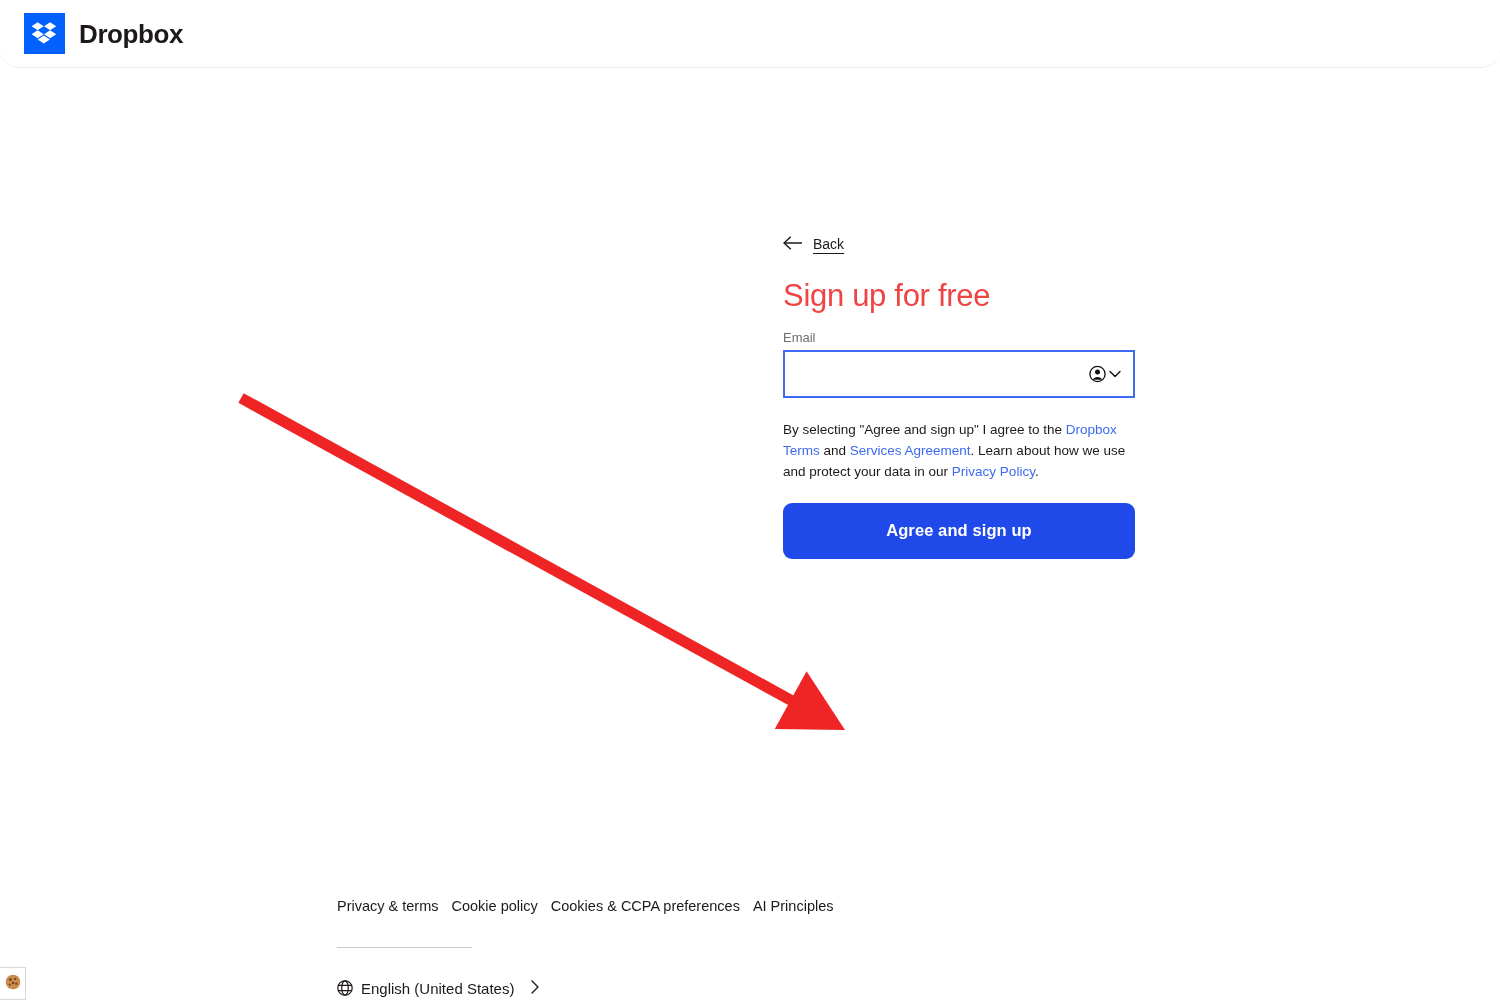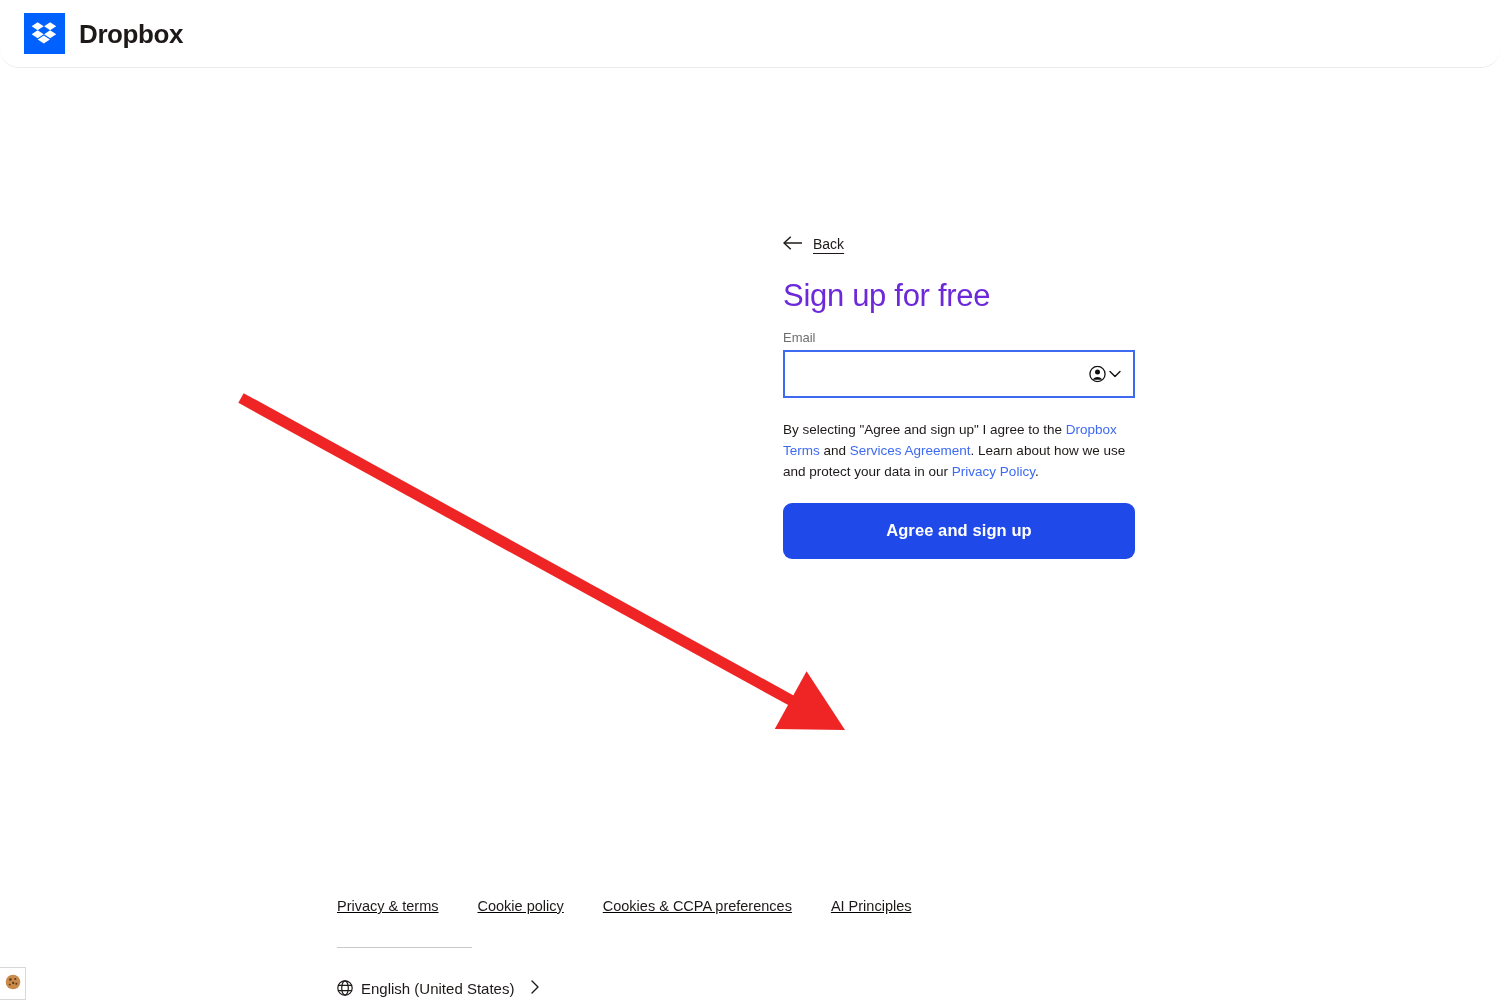"Sign up for free" #page-title { color: #6d28d9 -> #ef4444 }
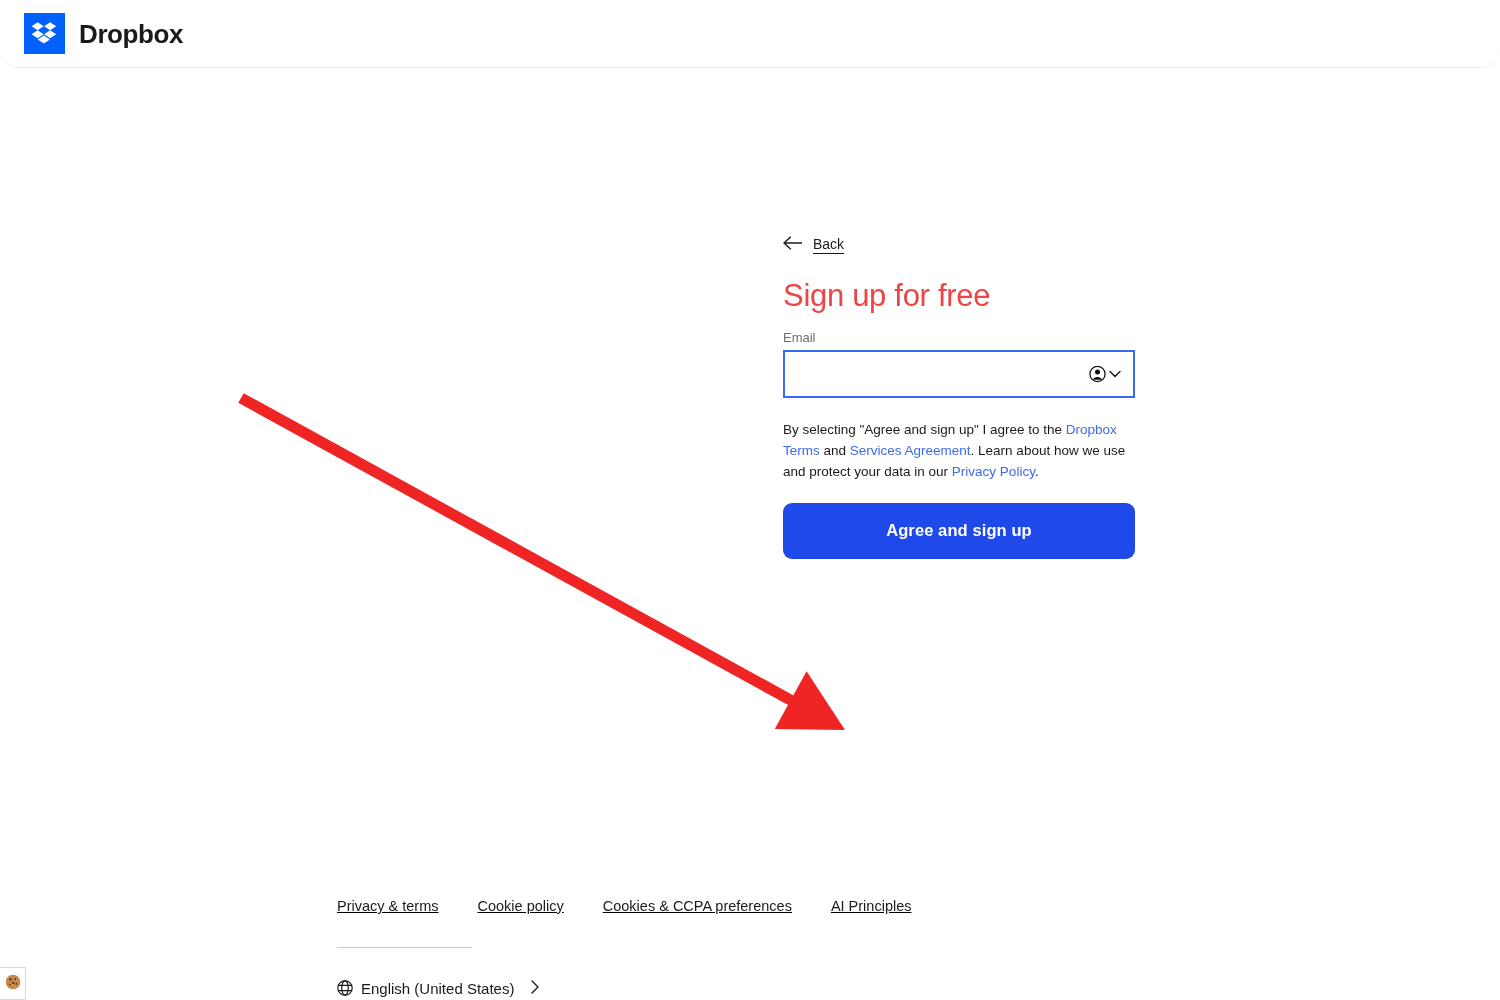"Privacy & terms" #footer-links { gap: 39px -> 13px; text-decoration: underline -> none }
